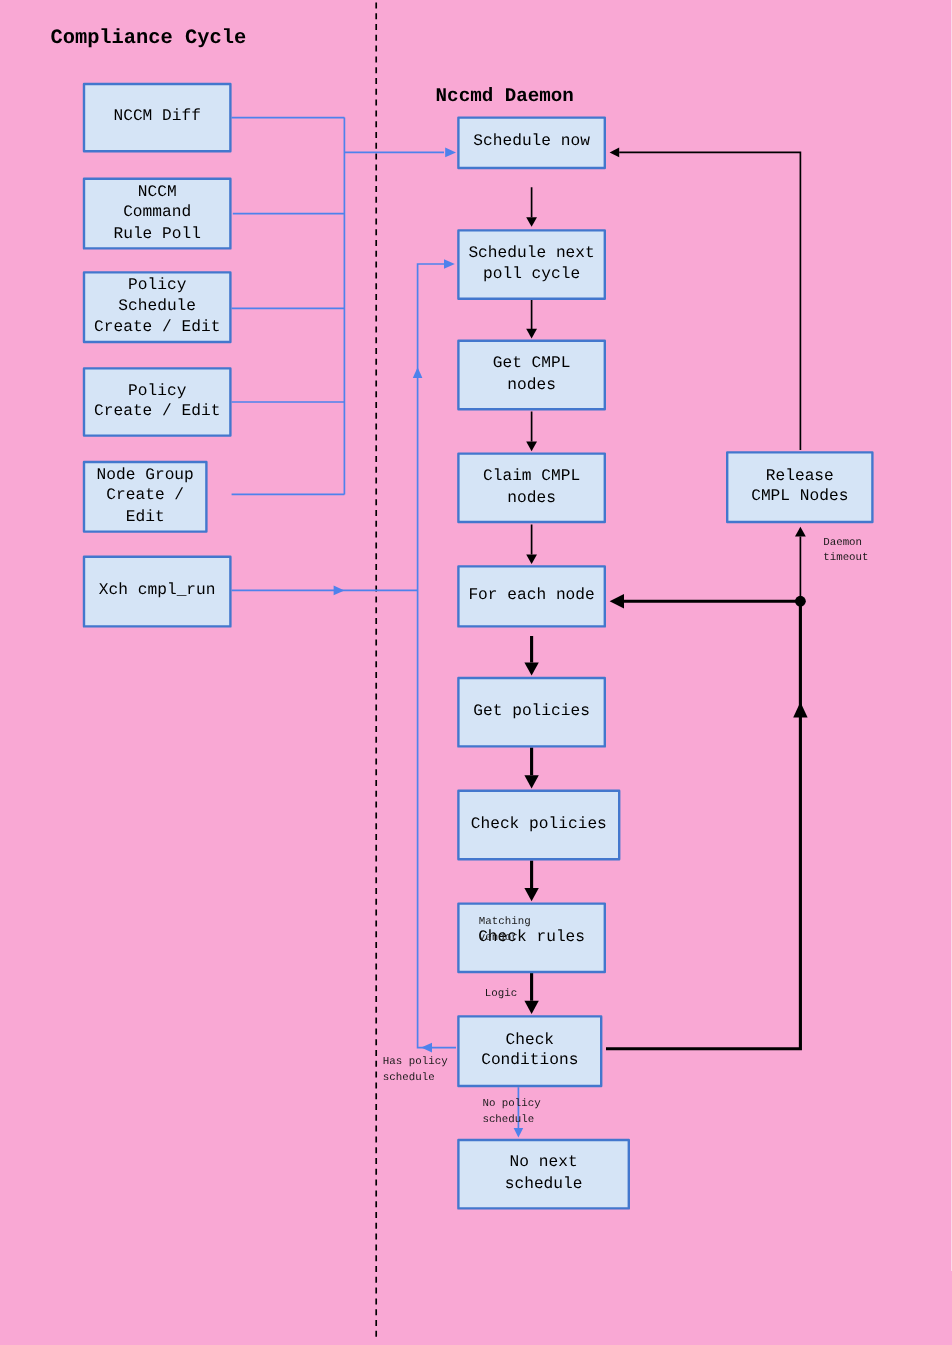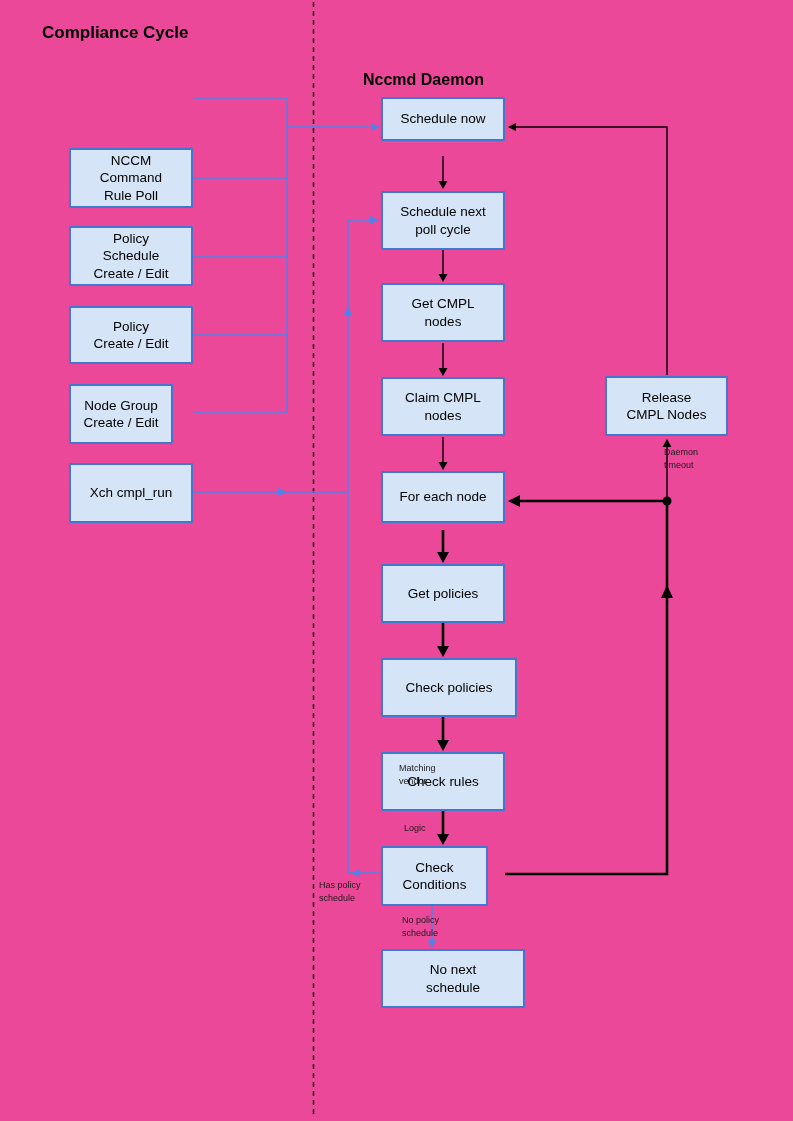"Compliance Cycle" #canvas { background: #ec4899 -> #f9a8d4; font-family: Liberation Sans, sans-serif -> Liberation Mono, monospace }
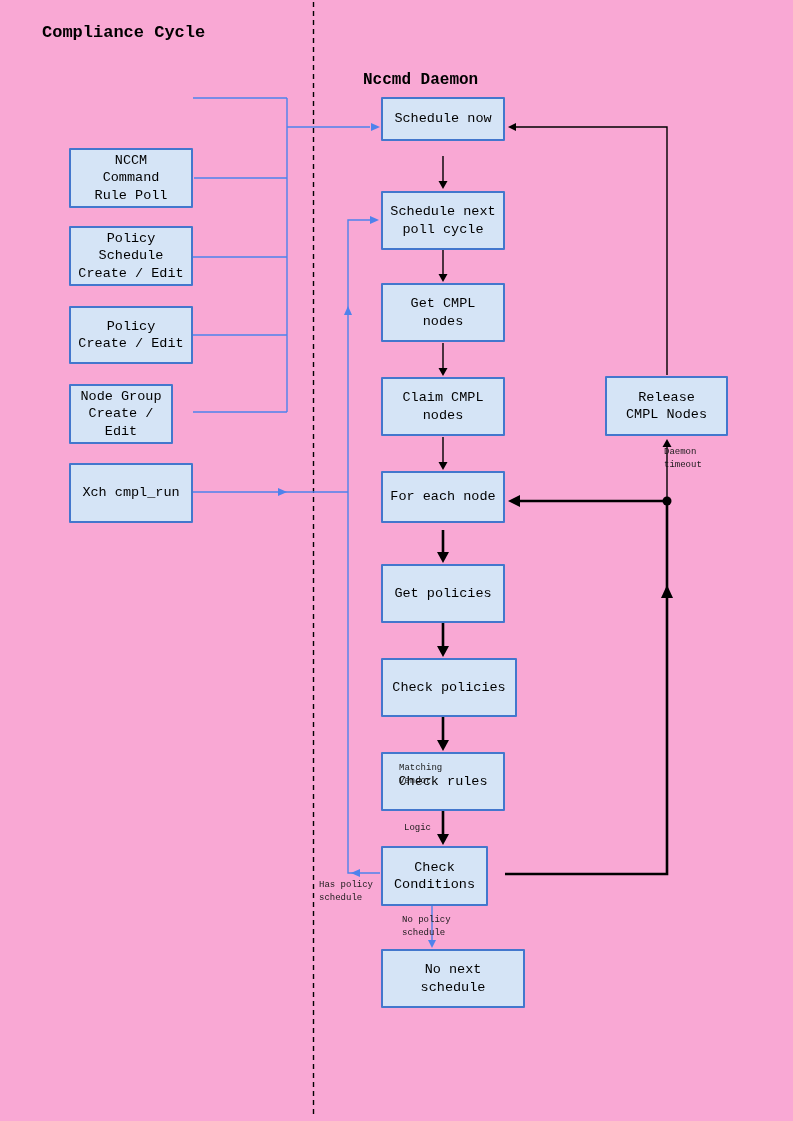"NCCM Diff" div.node { html: none -> <div>NCCM Diff</div> }
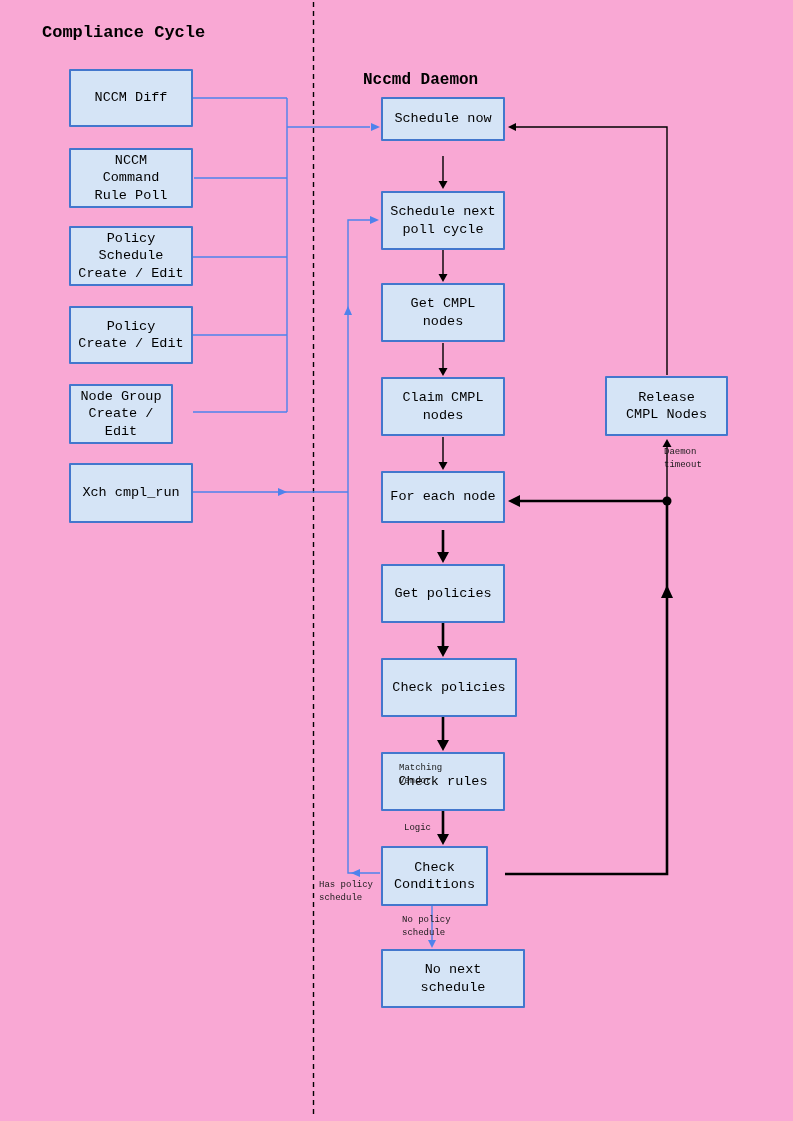"Daemon" div.edge-label { left: 664px -> 686px }
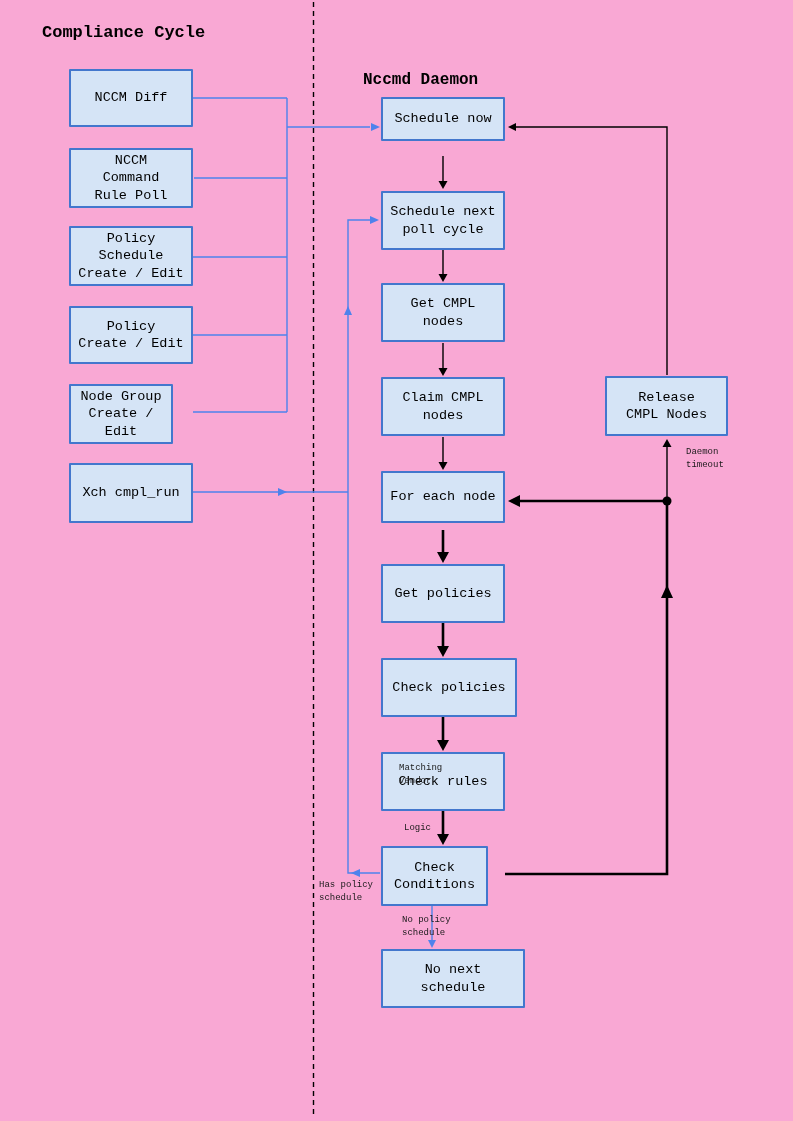"Check" div.node { width: 107px -> 121px }
